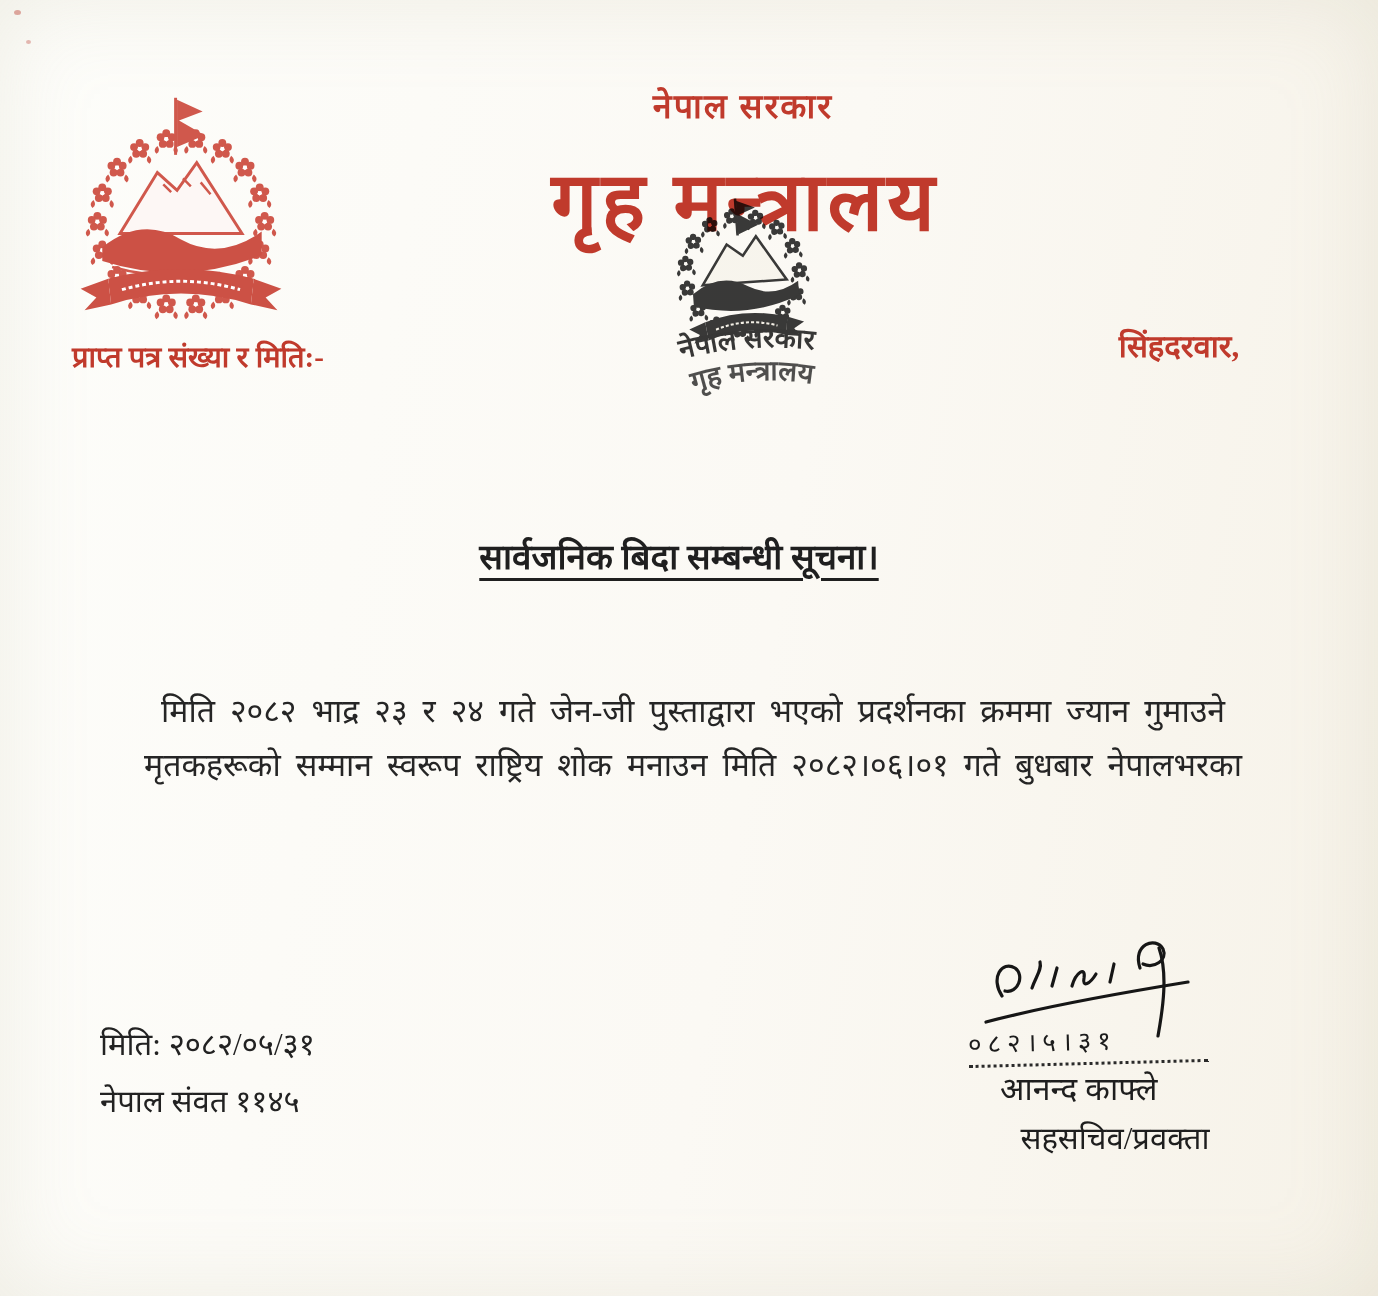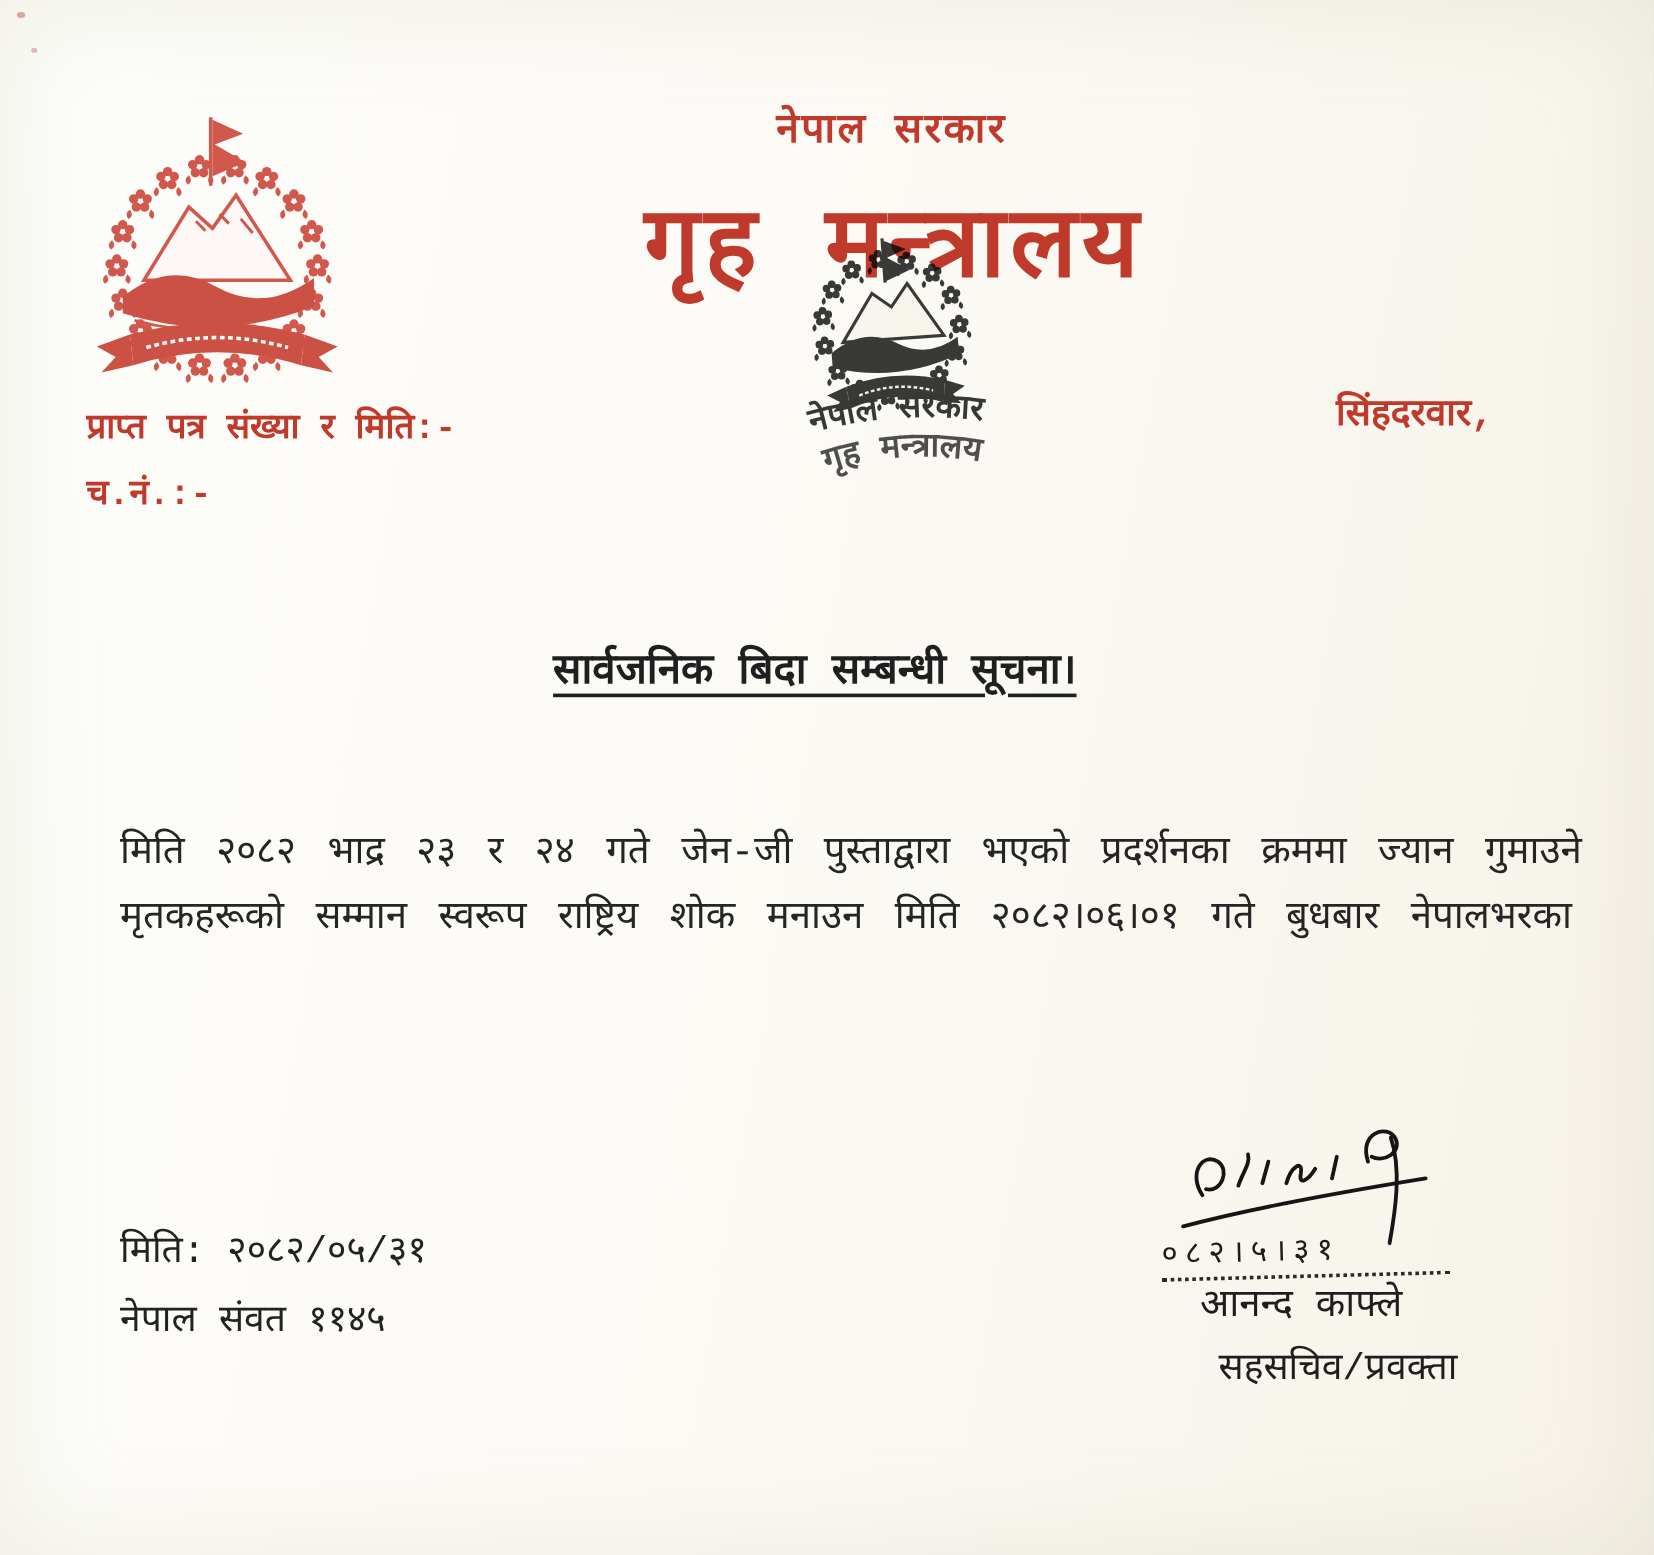"नेपाल सरकार" .page { font-family: Liberation Mono, monospace -> Liberation Serif, serif }
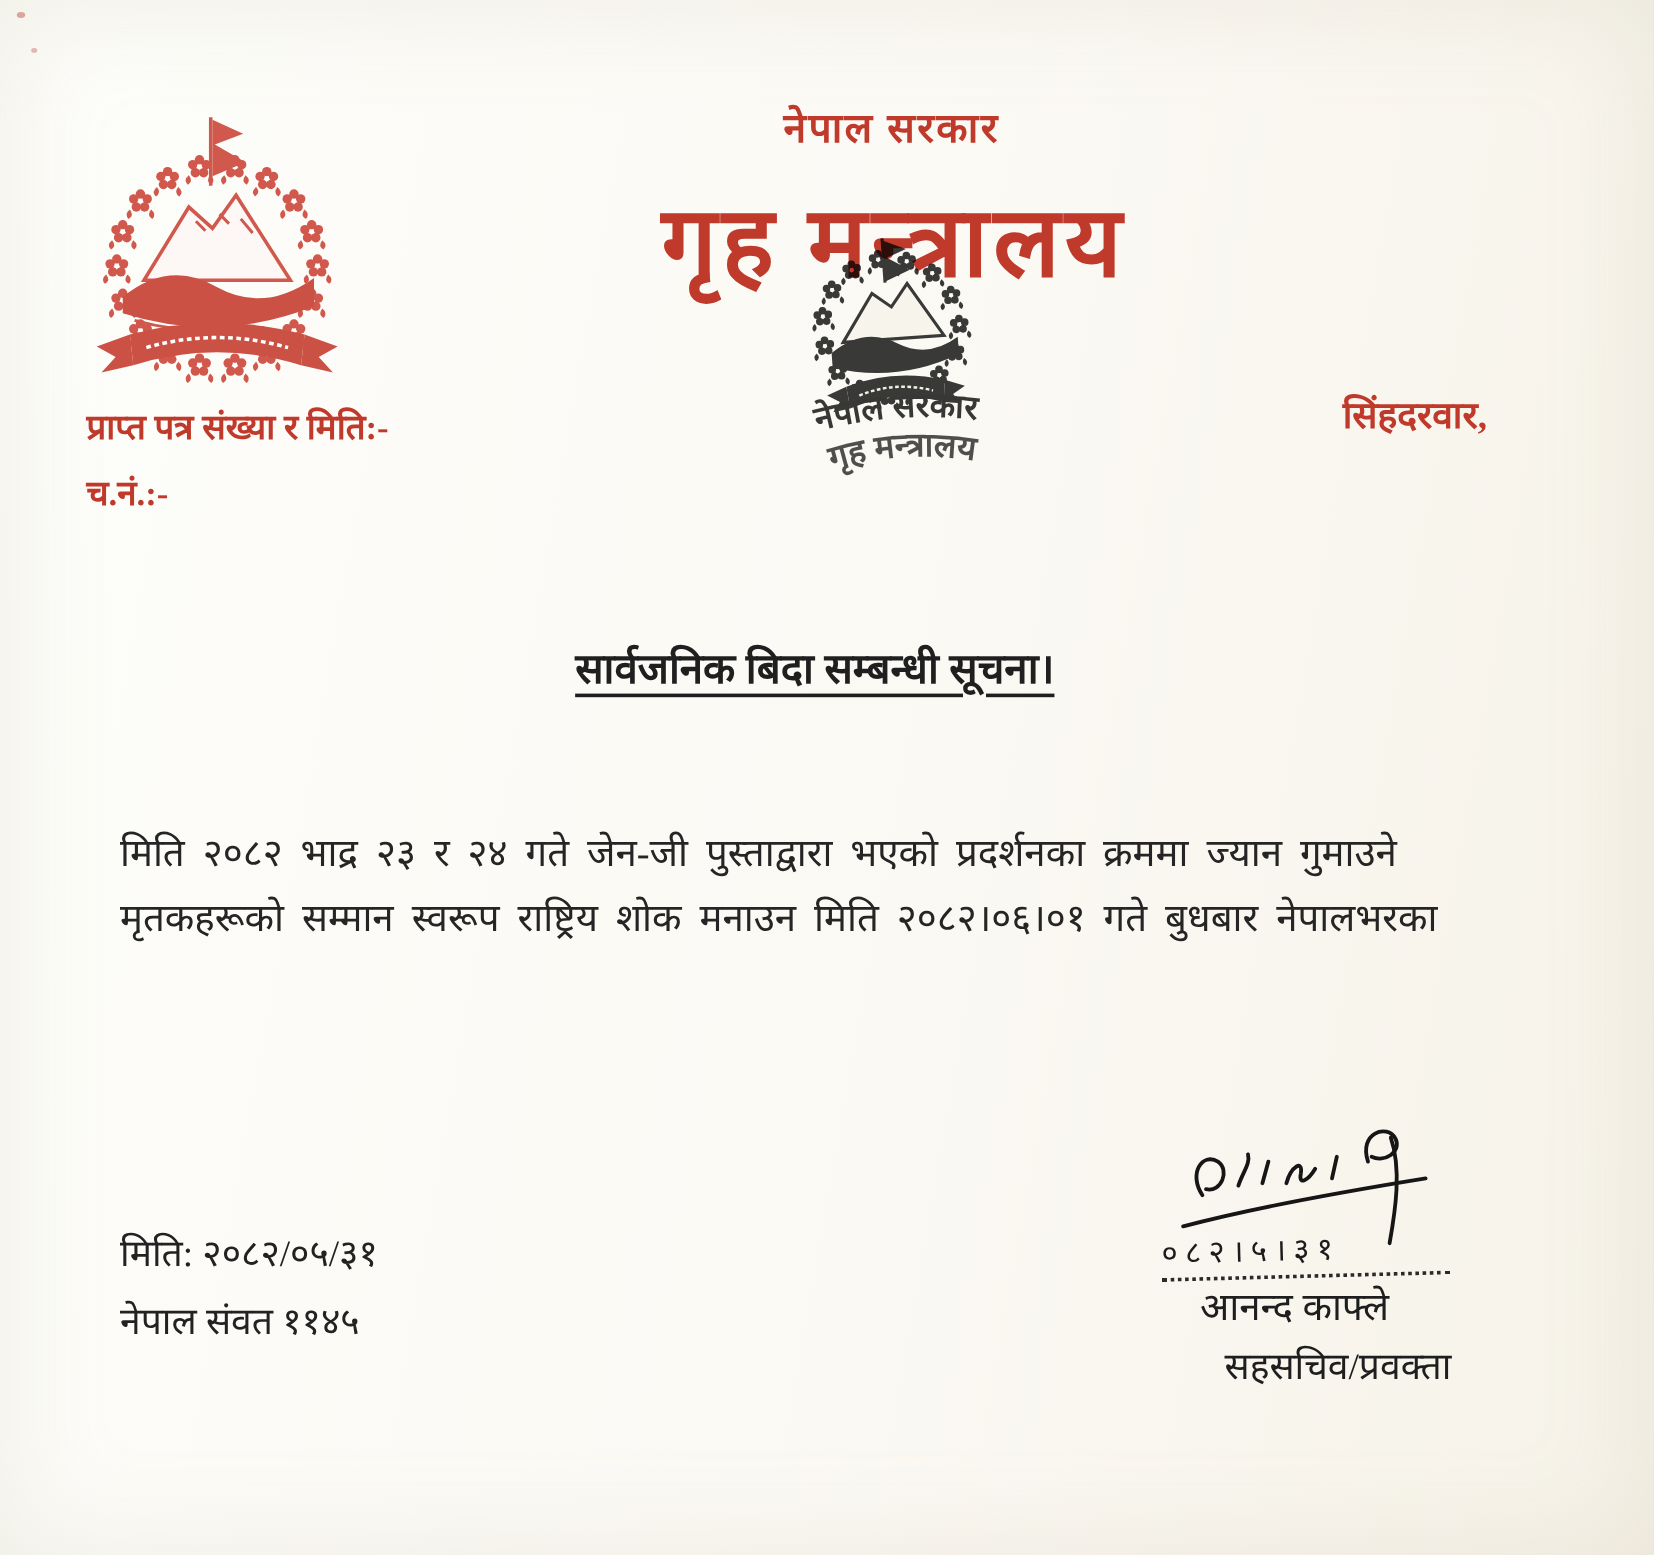"च.नं.:-" div { html: <div>च.नं.:-</div> -> none }
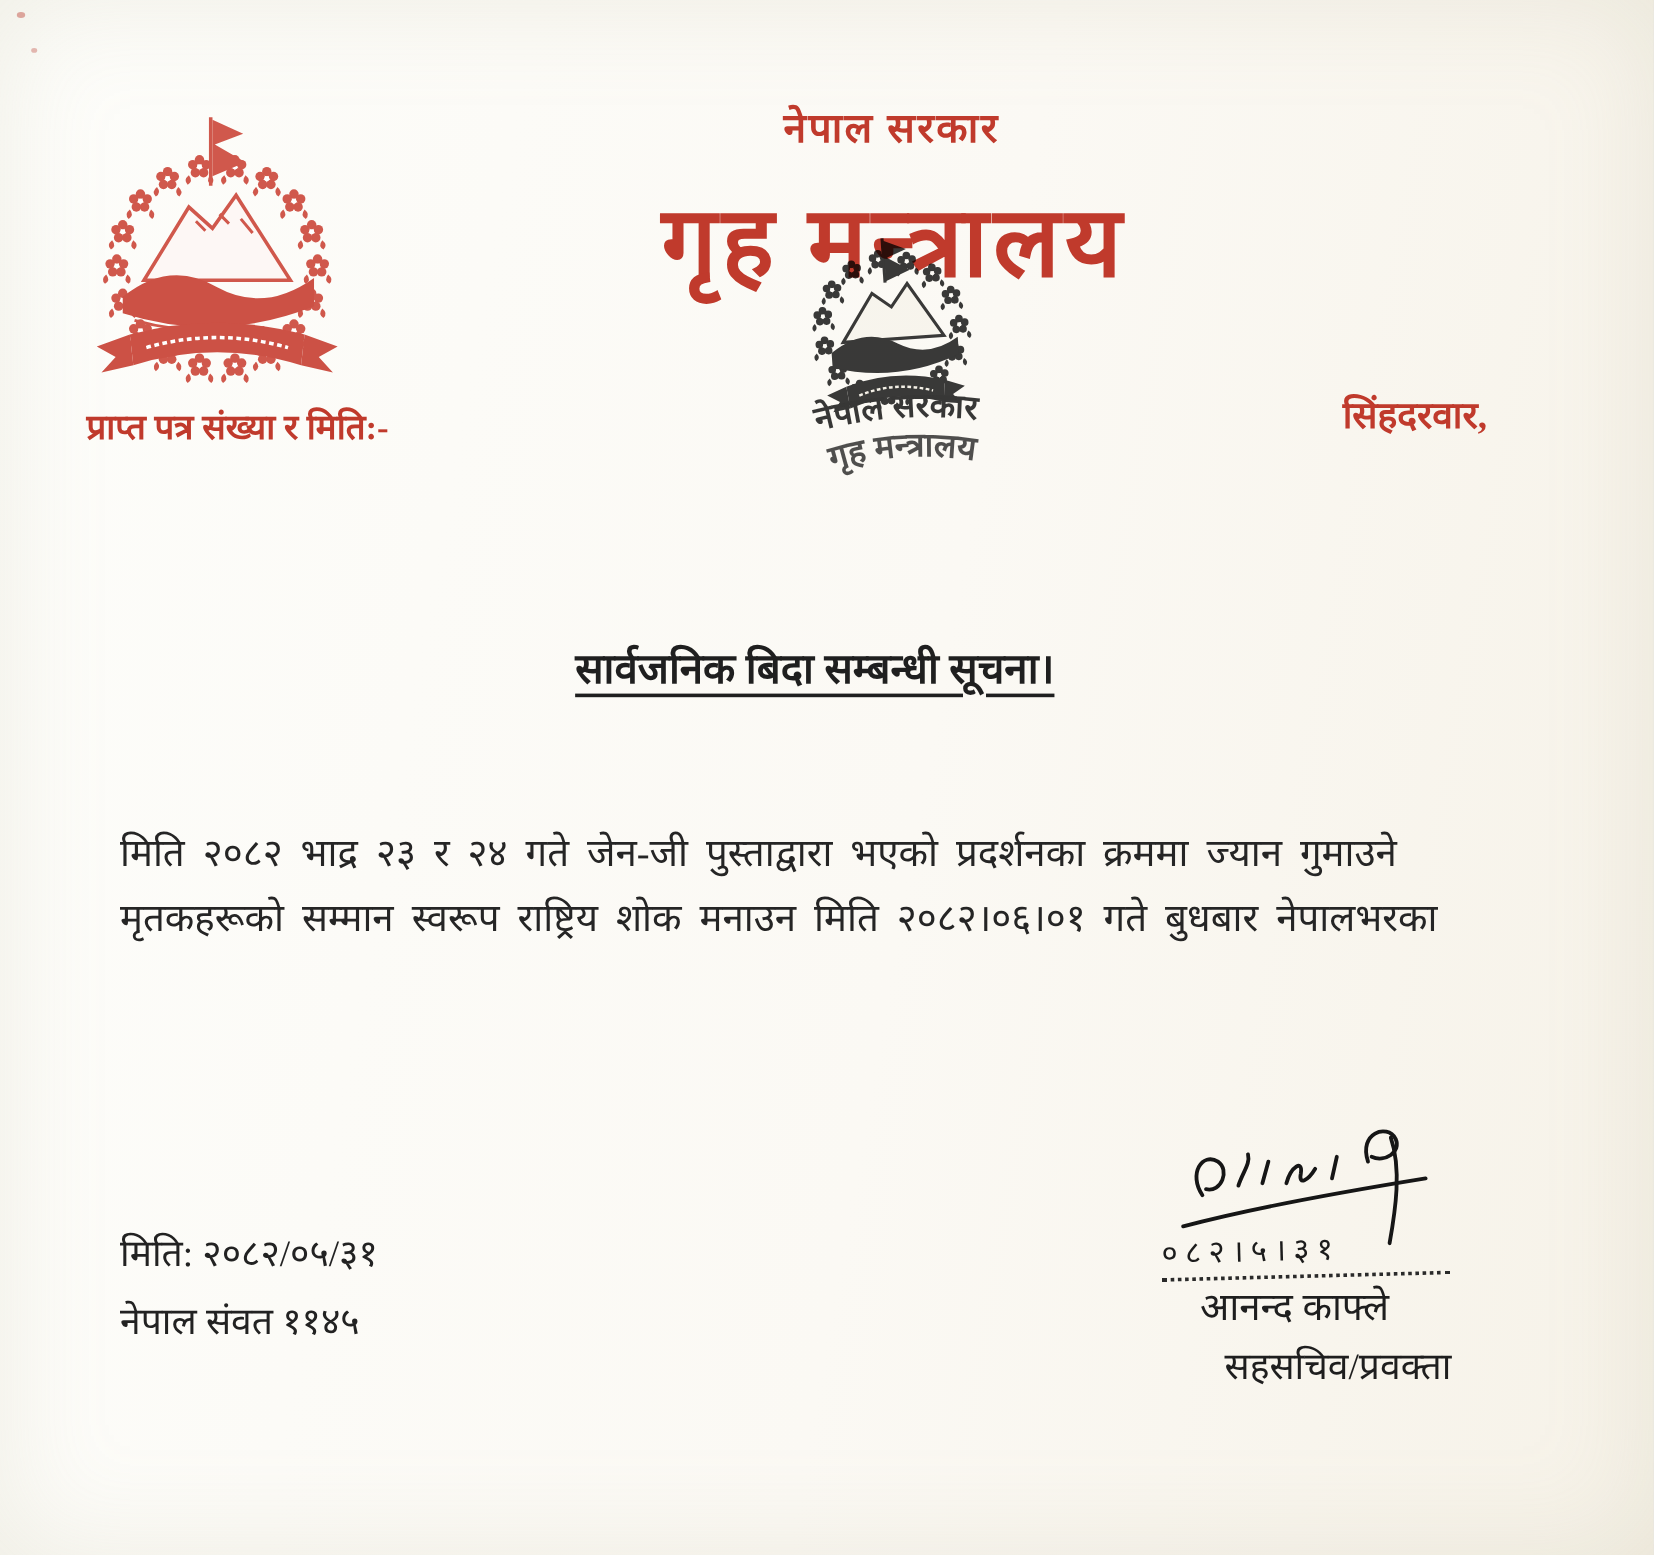"मिति २०८२ भाद्र २३ र" .body-text .line { text-align: none -> center }
